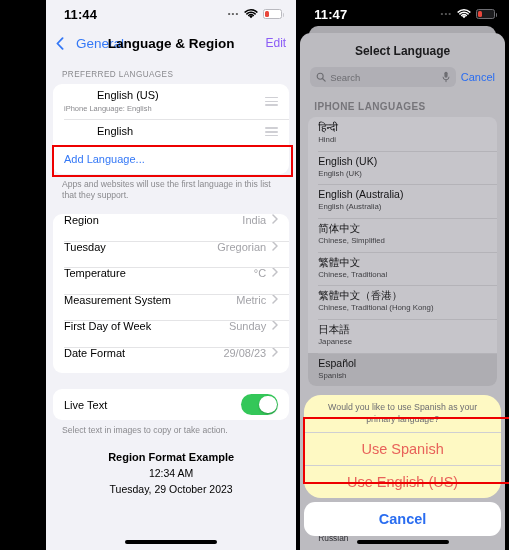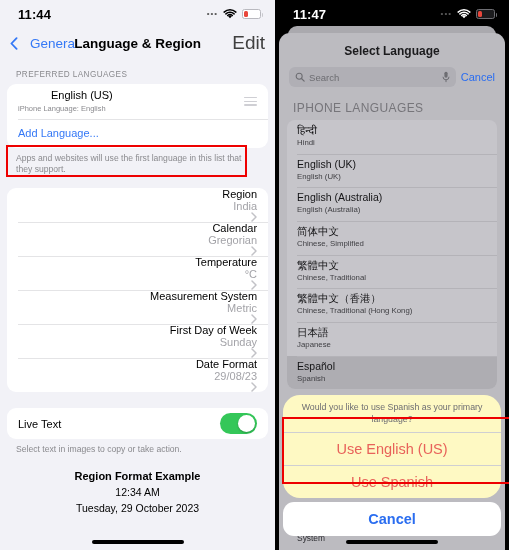"11:44" .panel-left { margin-left: none -> 46px }
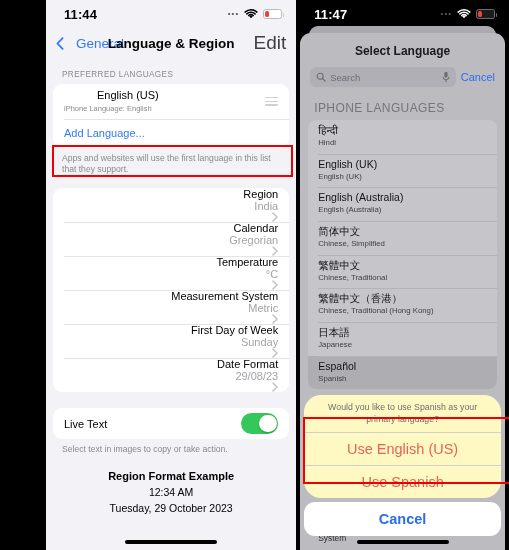"Edit" .nav-edit { color: #404040 -> #8b5cf6; font-size: 19px -> 12px }
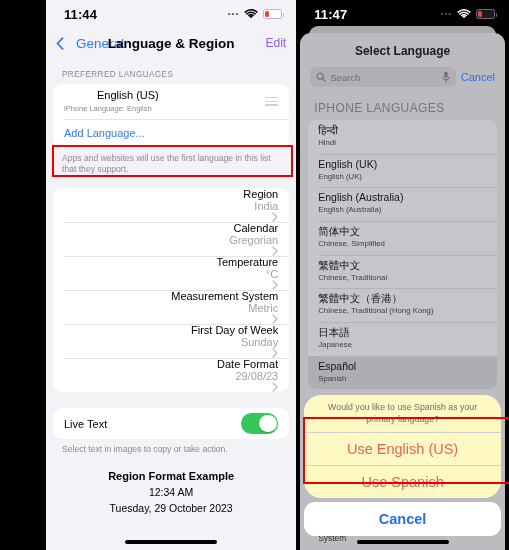"IPHONE LANGUAGES" .rp-section-hdr { font-size: 12px -> 10px; font-weight: none -> bold }
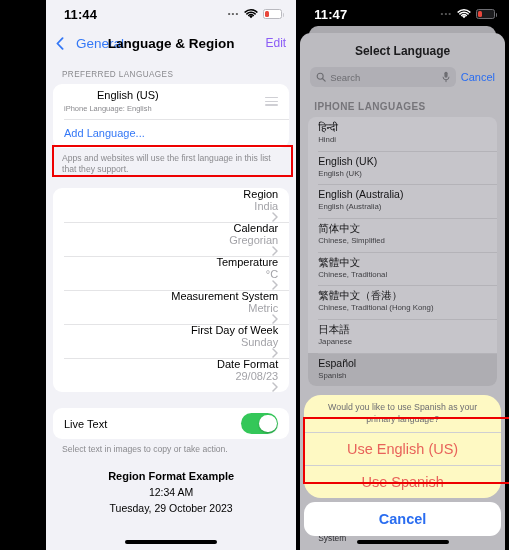"English" div.row { html: none -> <div> <div> <div>English</div> </div> <div> <span></span> <span></span> <span></span> </div> </div> }
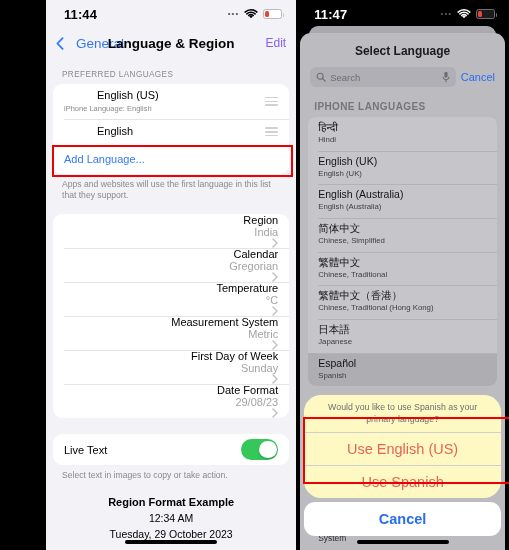"Region" .settings-row { align-items: flex-end -> flex-start; flex-direction: column -> none }
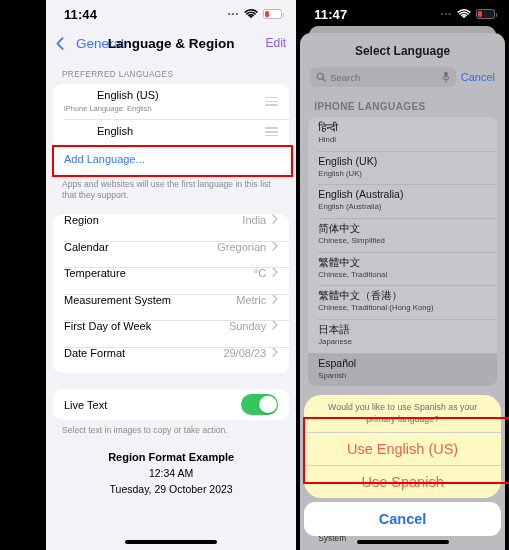"Calendar" span.sr-label { text: Calendar -> Tuesday }
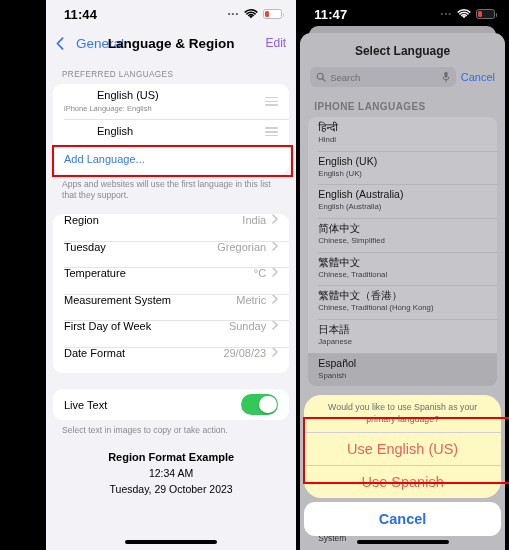"Use English (US)" div.as-btn { order: before "Use Spanish" -> after "Use Spanish" }
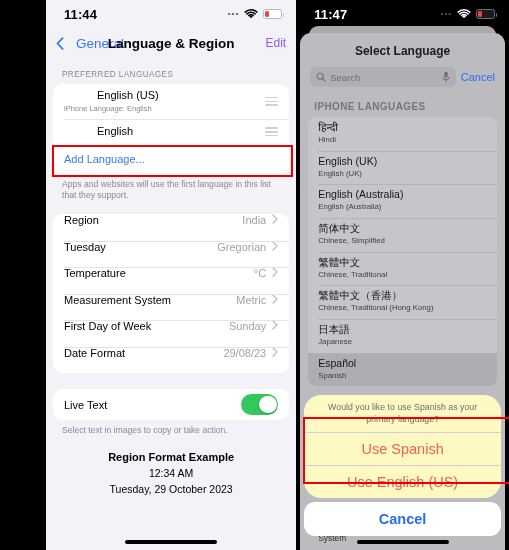"System" div.behind-txt { text: System -> Russian }
